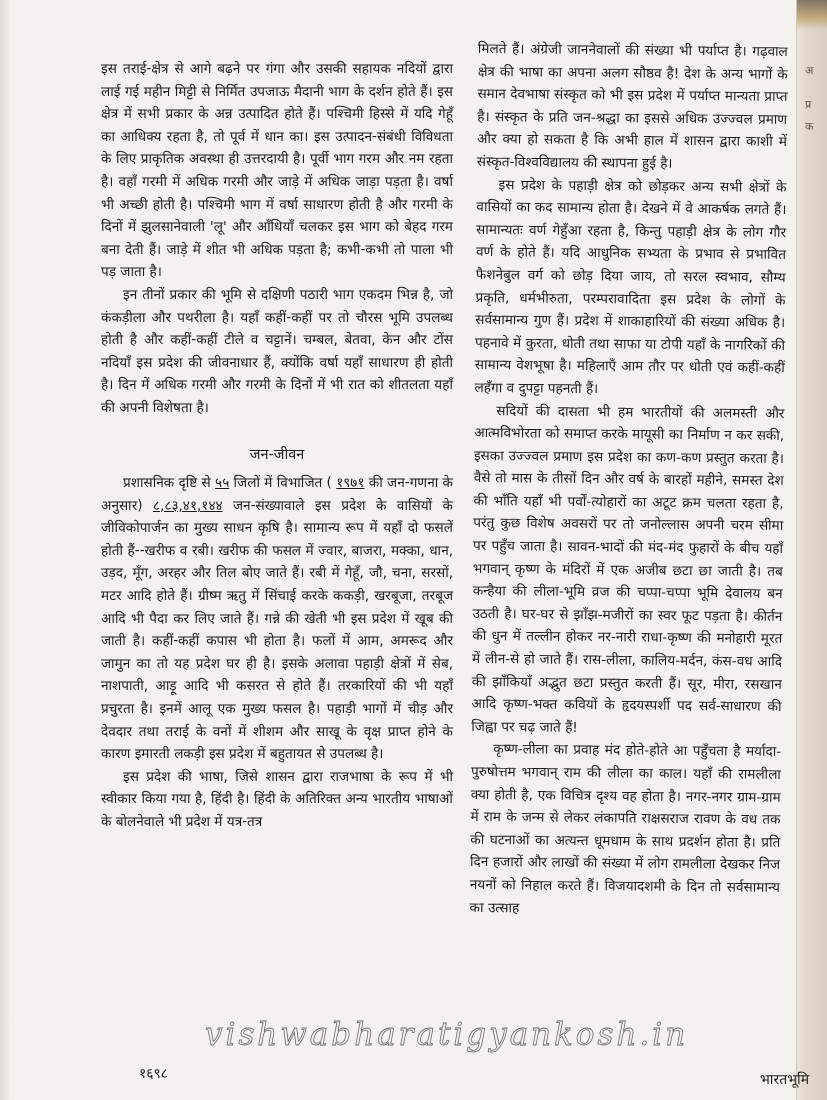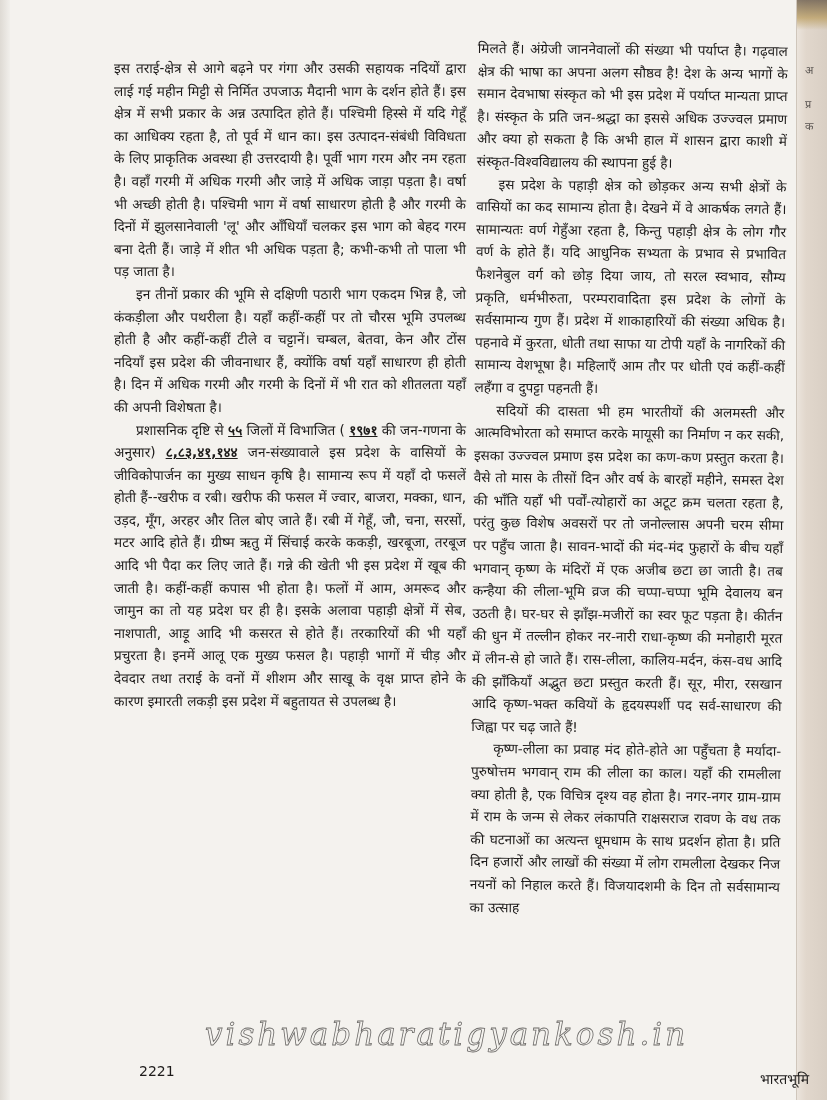"इस तराई-क्षेत्र से आगे बढ़ने" .col-left { left: 114px -> 101px }
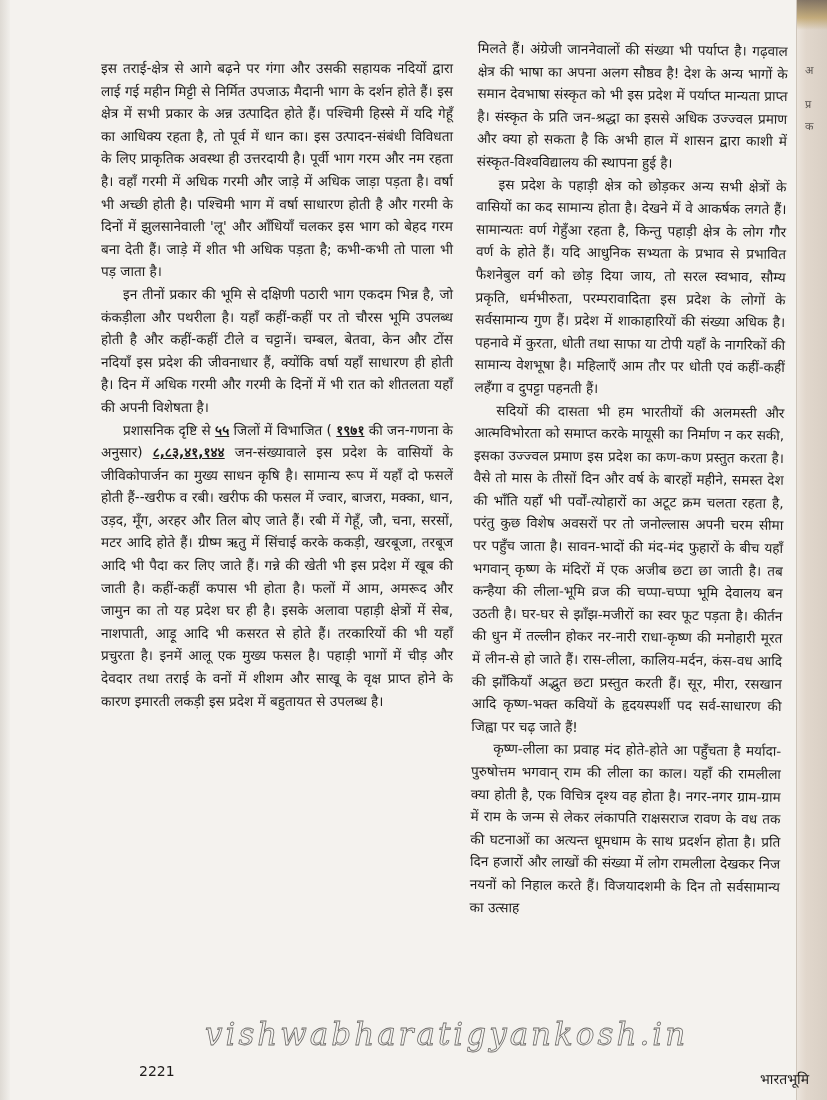"जन-जीवन" h3.heading { html: none -> <h3>जन-जीवन</h3> }
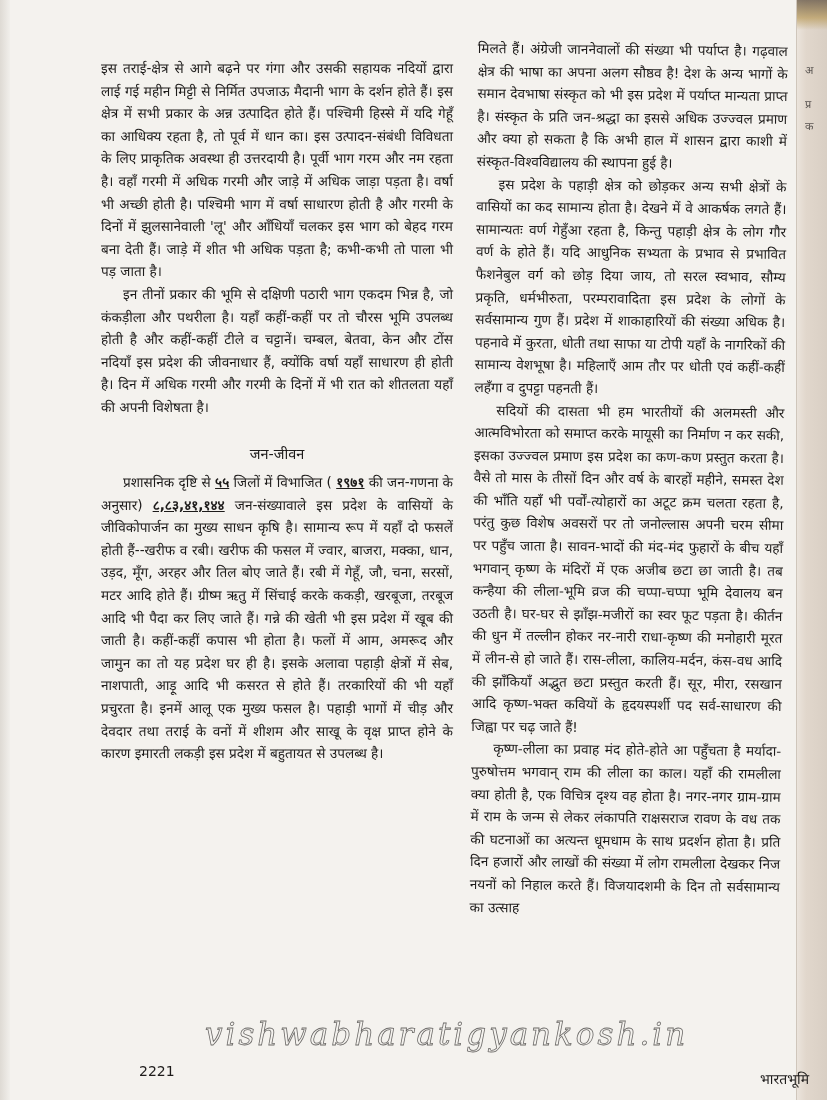"५५" .u { font-weight: bold -> none }
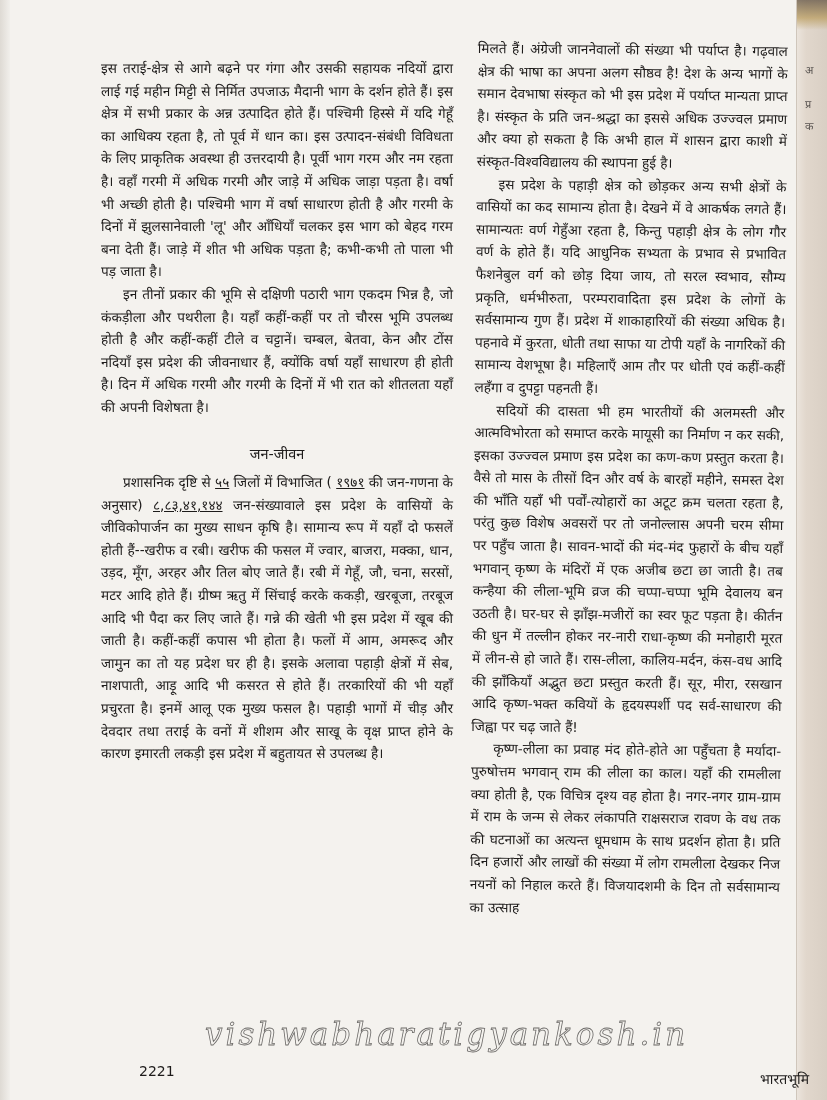"इस प्रदेश की भाषा, जिसे" p.para { html: none -> <p>इस प्रदेश की भाषा, जिसे शासन द्वारा राजभाषा के रूप में भी स्वीकार किया गया है, हिंदी है। हिंदी के अतिरिक्त अन्य भारतीय भाषाओं के बोलनेवाले भी प्रदेश में यत्र-तत्र</p> }
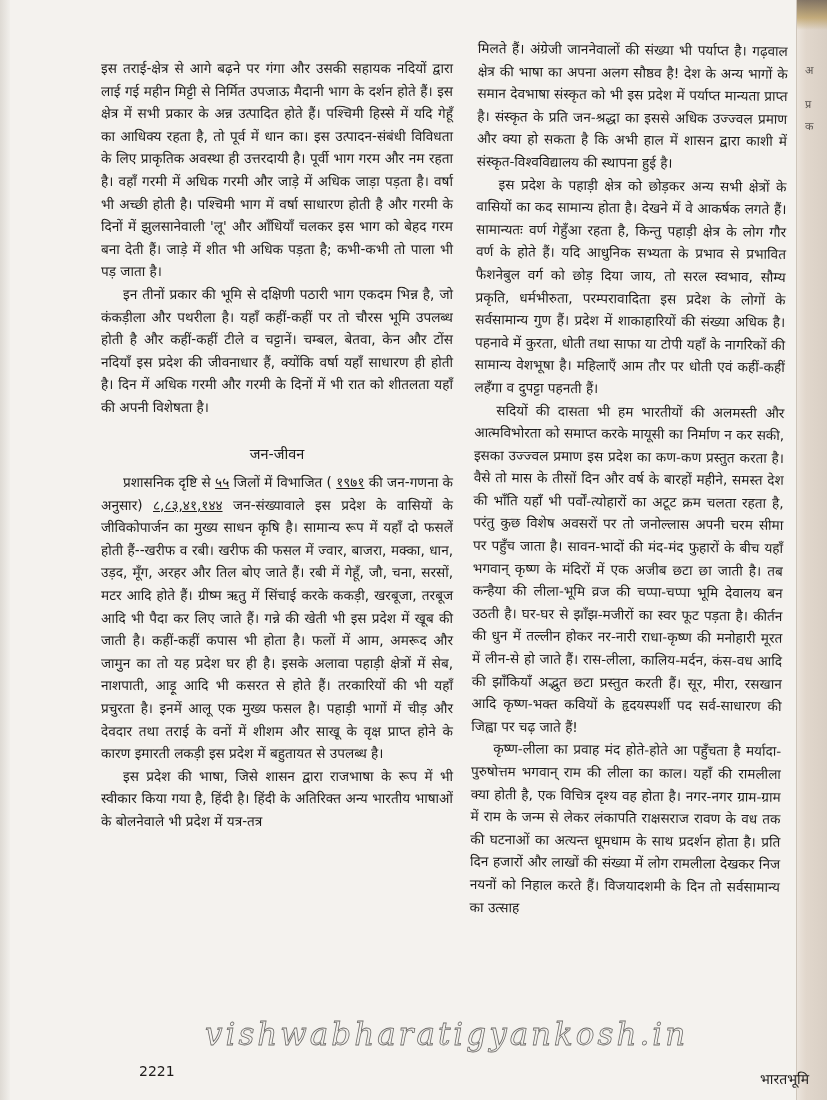"2221" div.folio-left { text: 2221 -> १६९८ }
